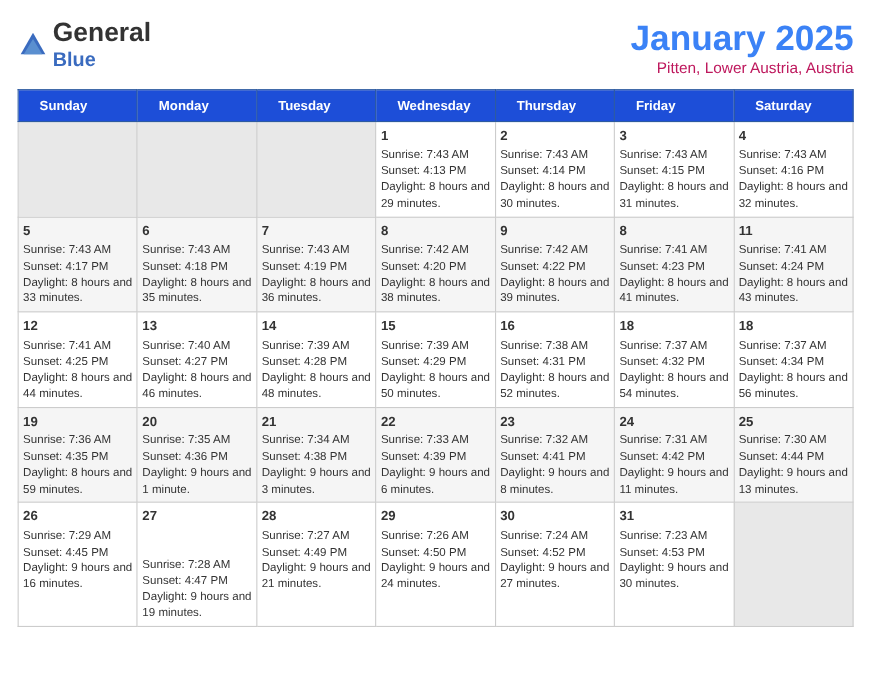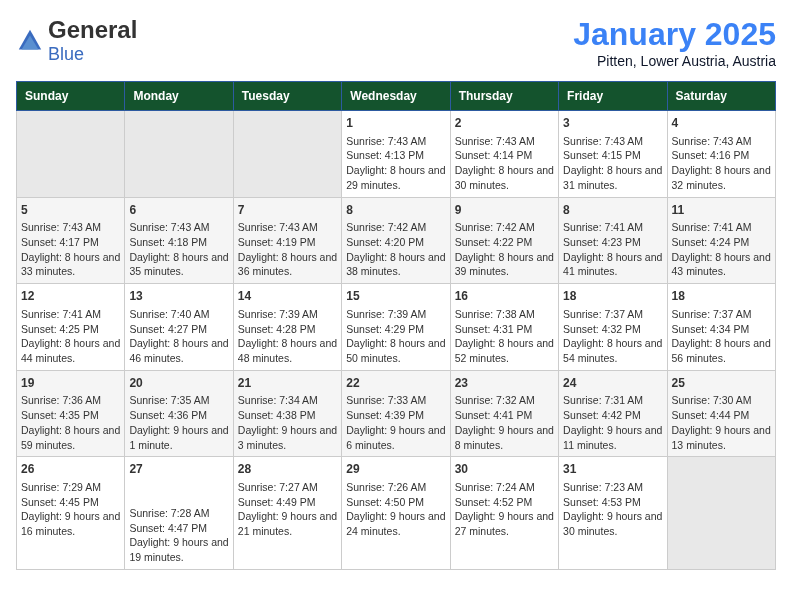"Blue" span { font-weight: normal -> bold }
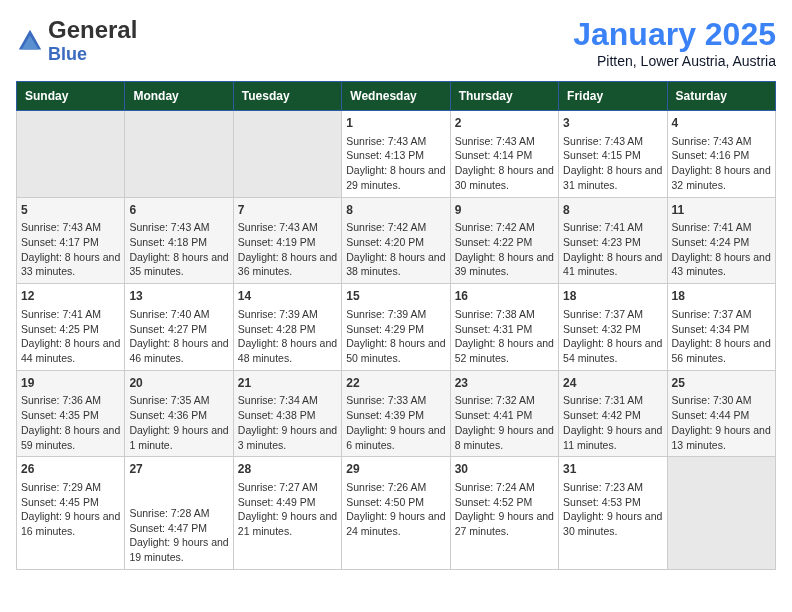"Pitten, Lower Austria, Austria" .title-block p { color: #0f172a -> #be185d }
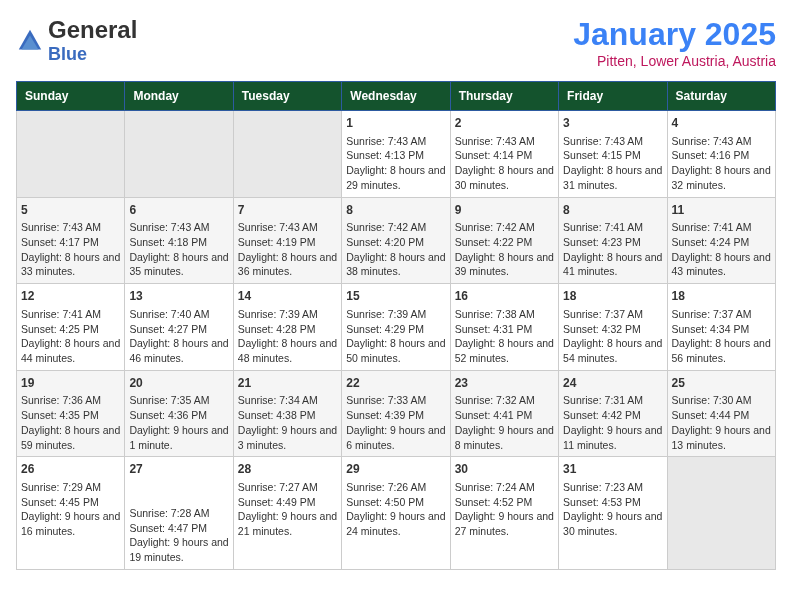"Sunday" thead tr th { background-color: #14532d -> #1d4ed8; padding: 7px 8px -> 7px 19px }
